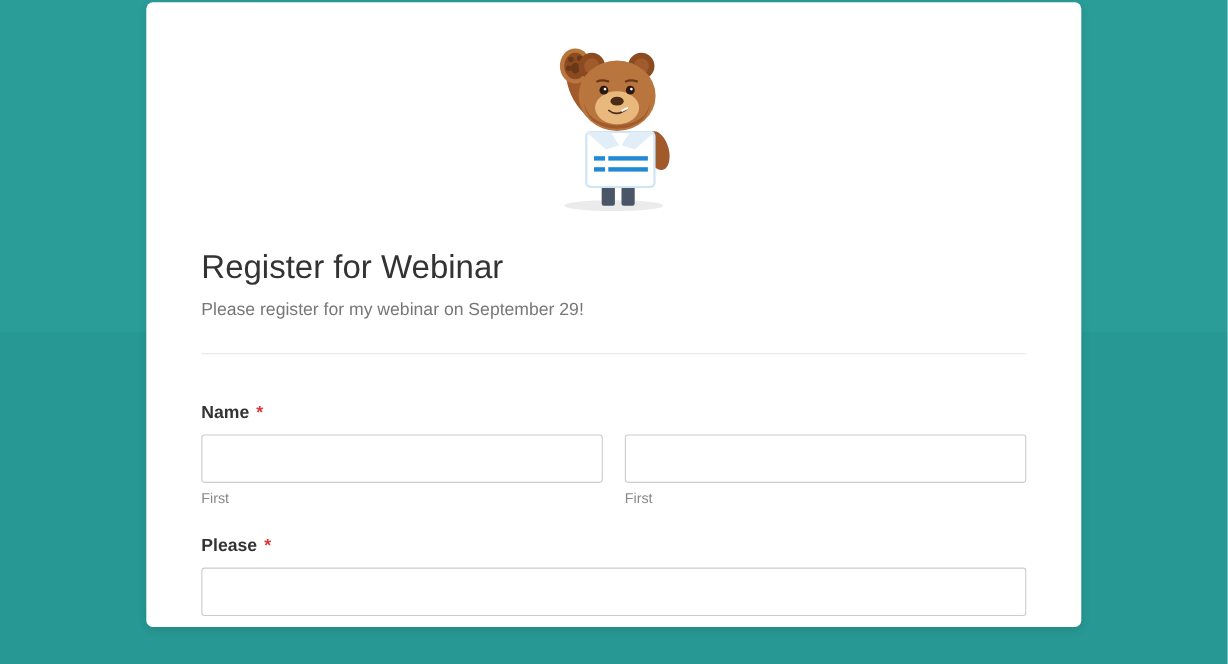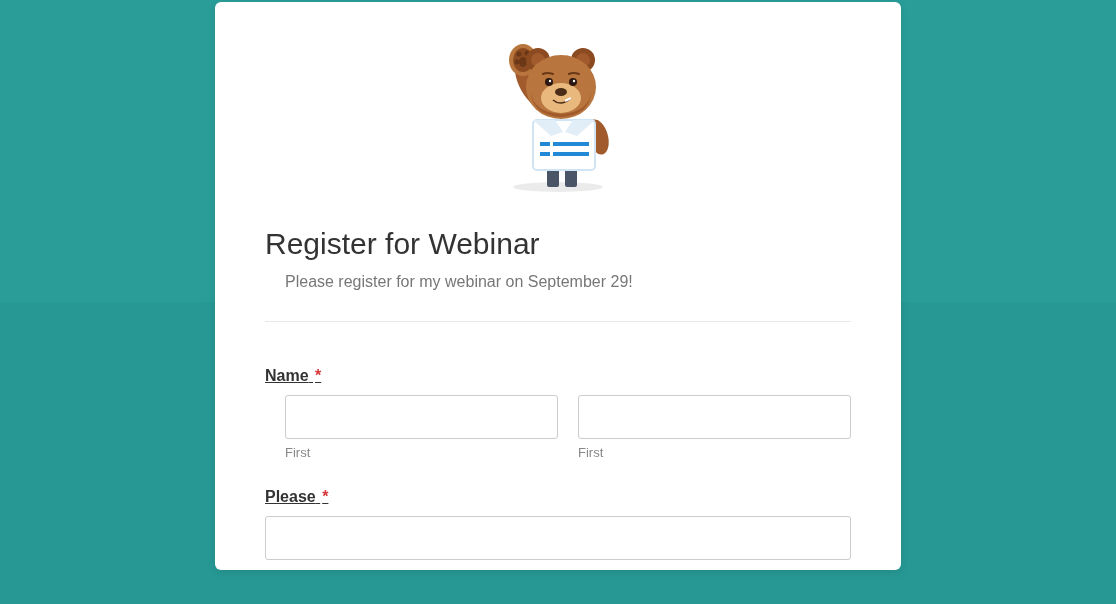"Register for Webinar" .form-card { width: 686px -> 850px }
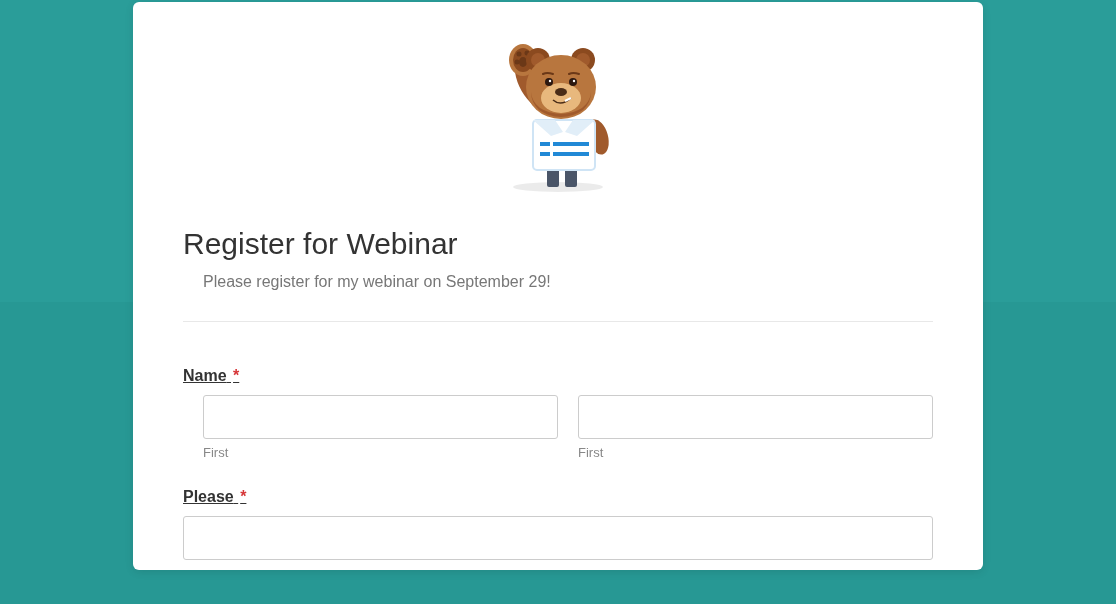"Please register for my webinar" .form-description { margin-left: 20px -> none }
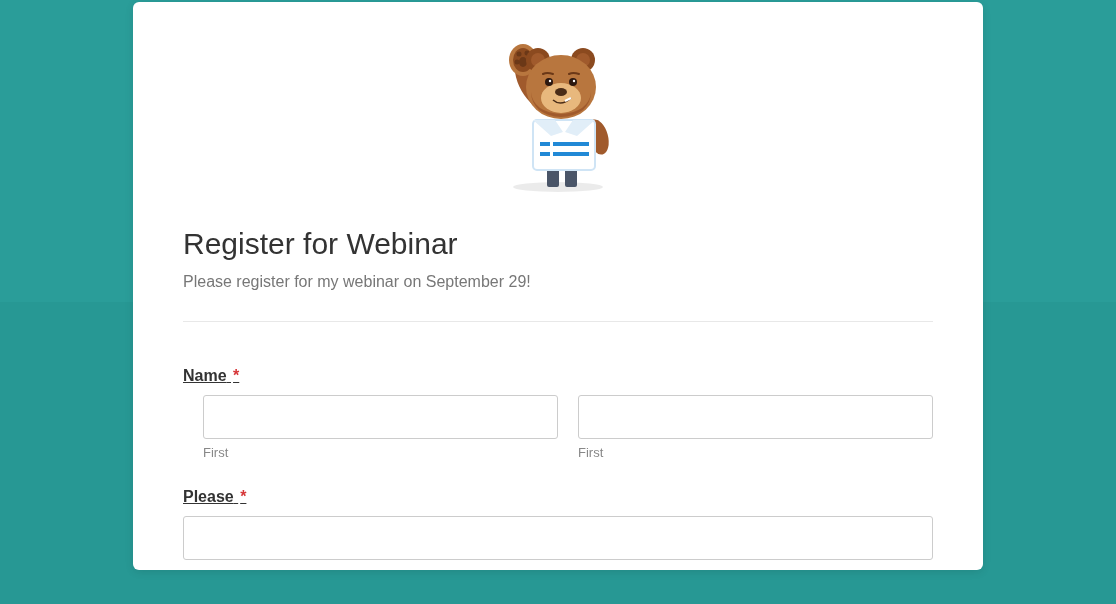"Name *" .field-label { text-decoration: underline -> none }
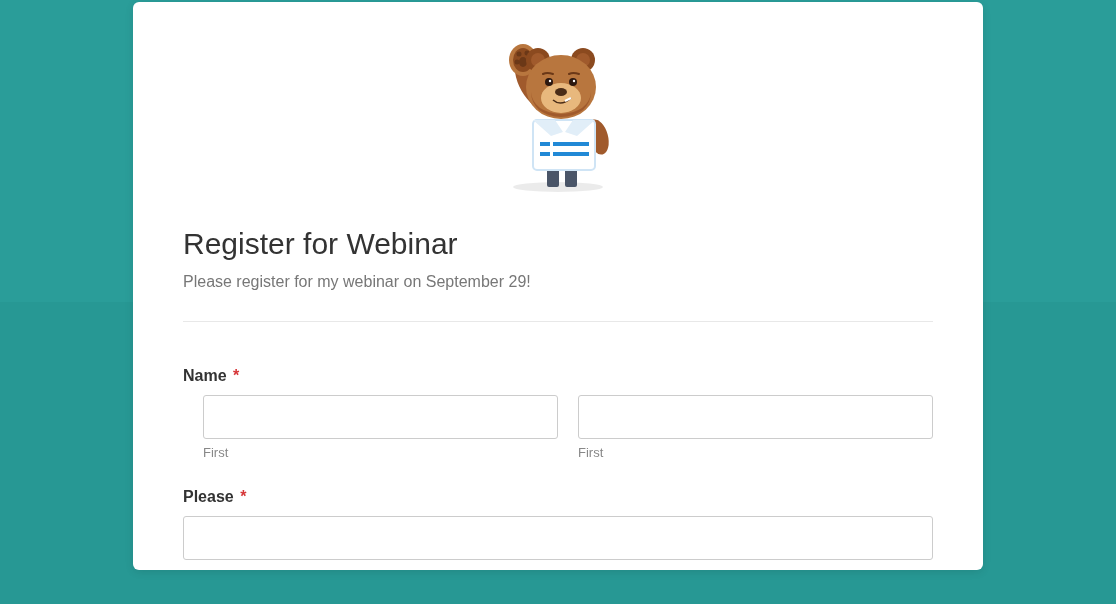"First" .name-row { margin-left: 20px -> none }
